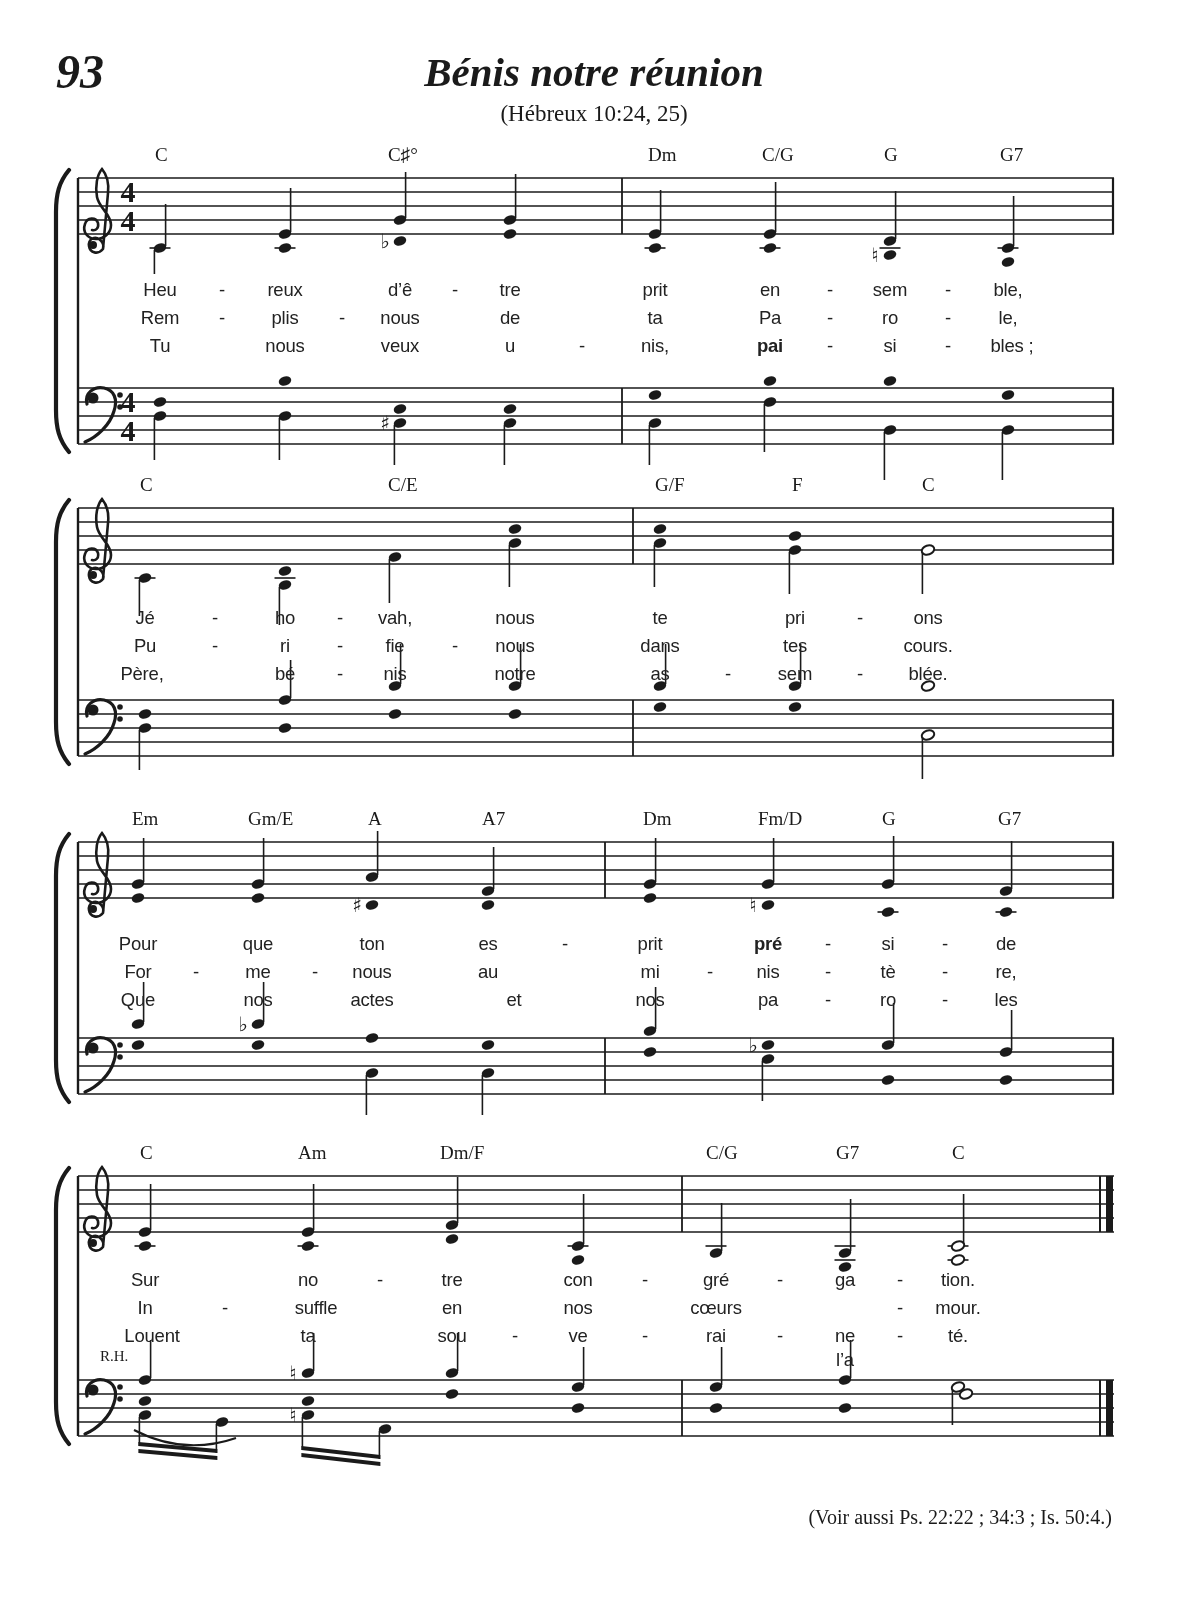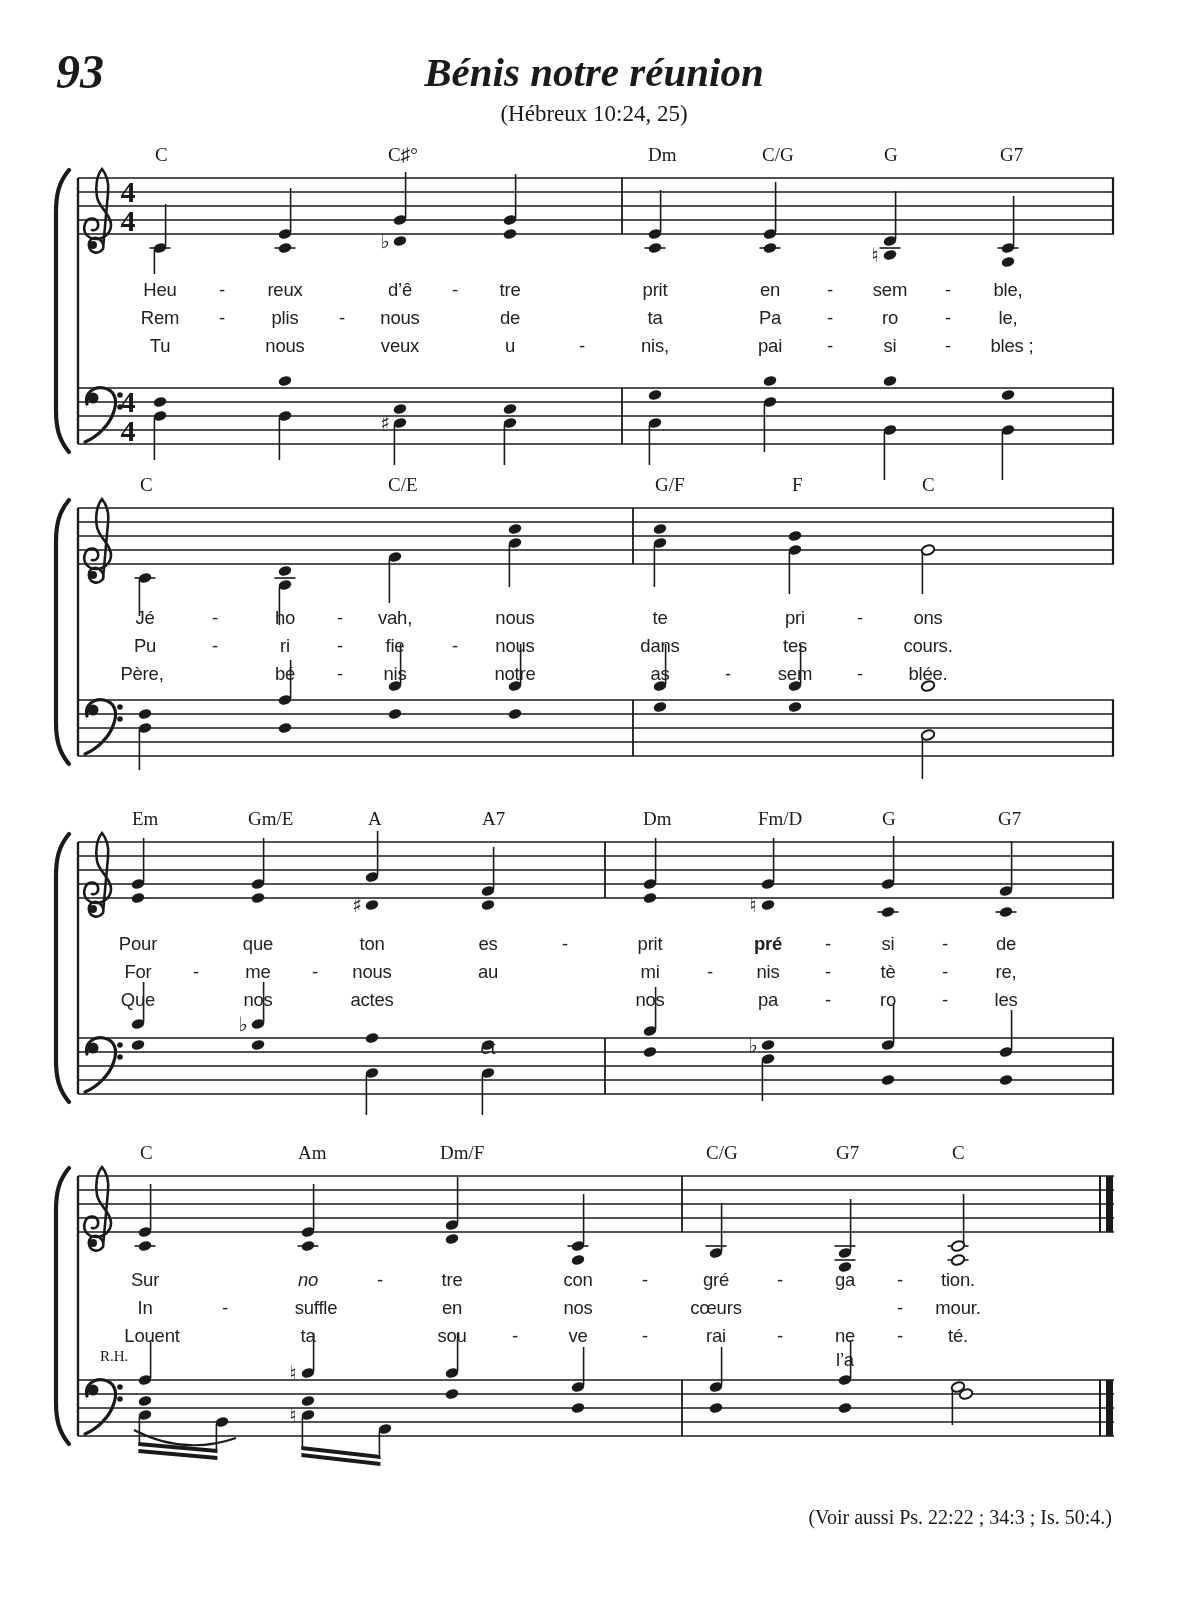"pai" div.lyr { font-weight: none -> bold }
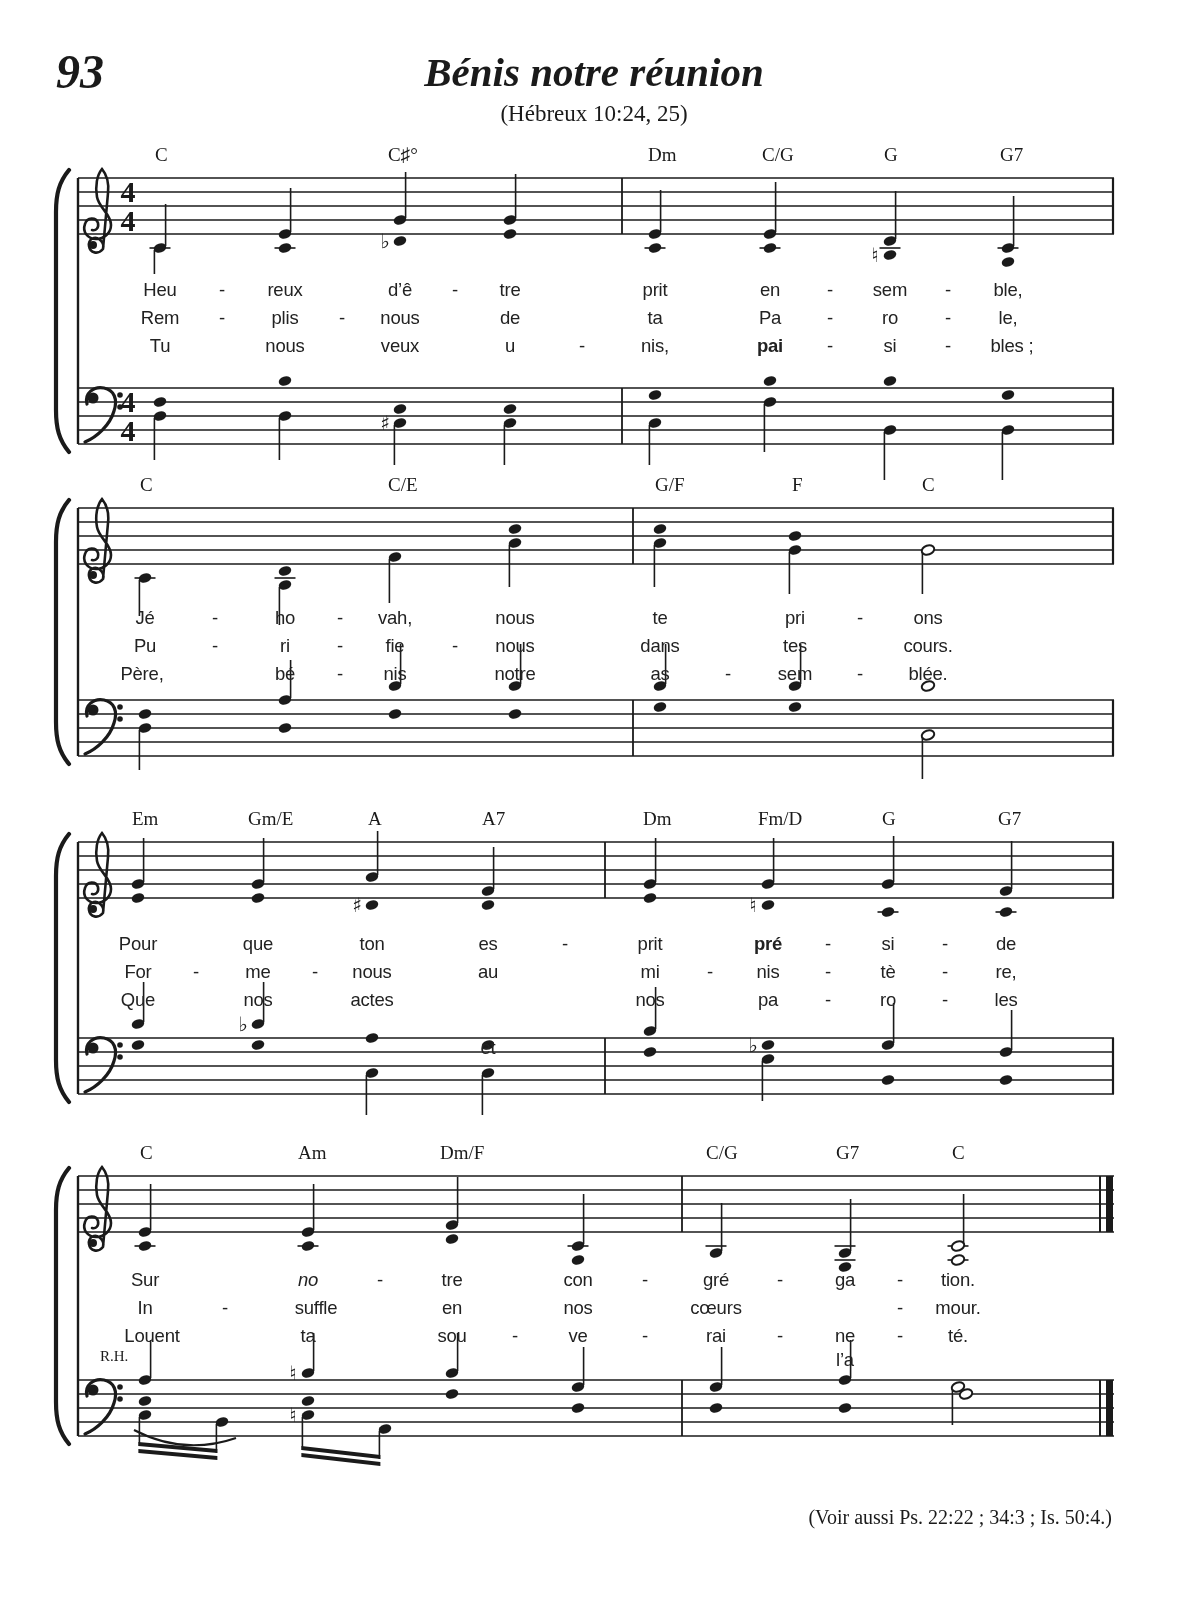"et" div.lyr { left: 488px -> 514px; margin-top: 48px -> none }
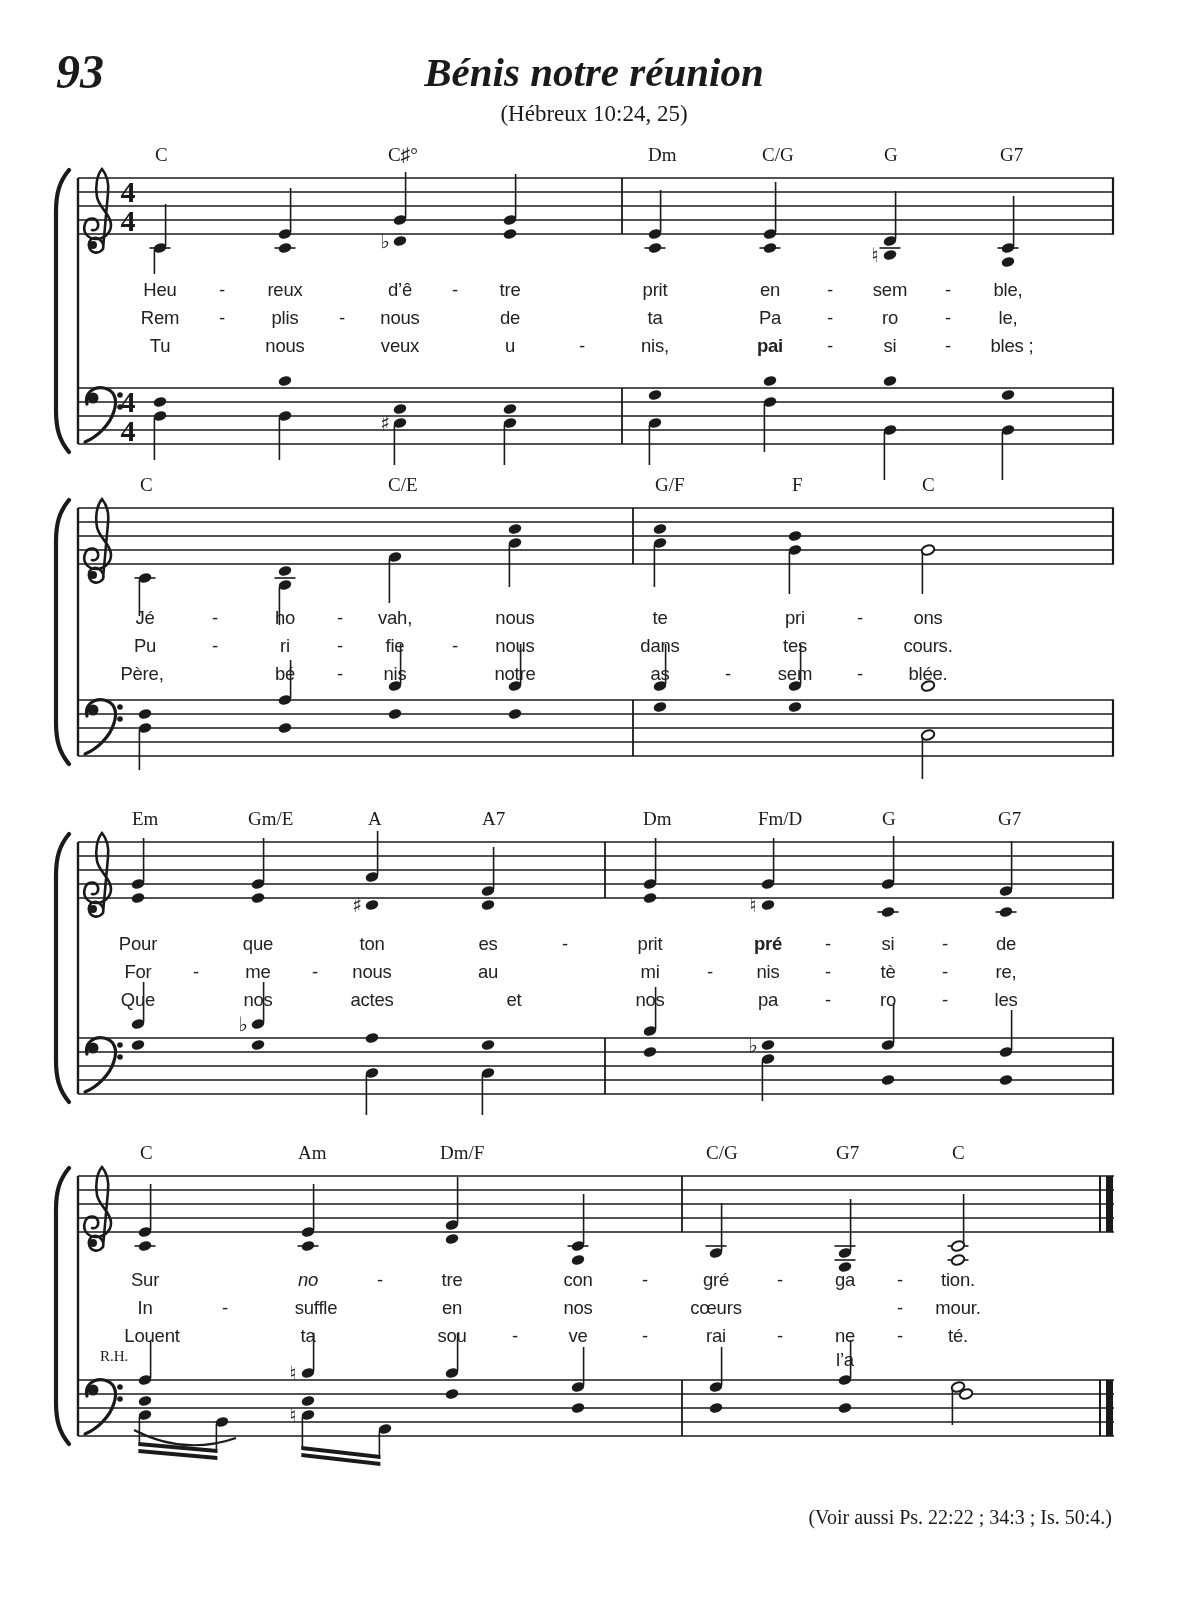"no" div.lyr { font-style: italic -> none }
